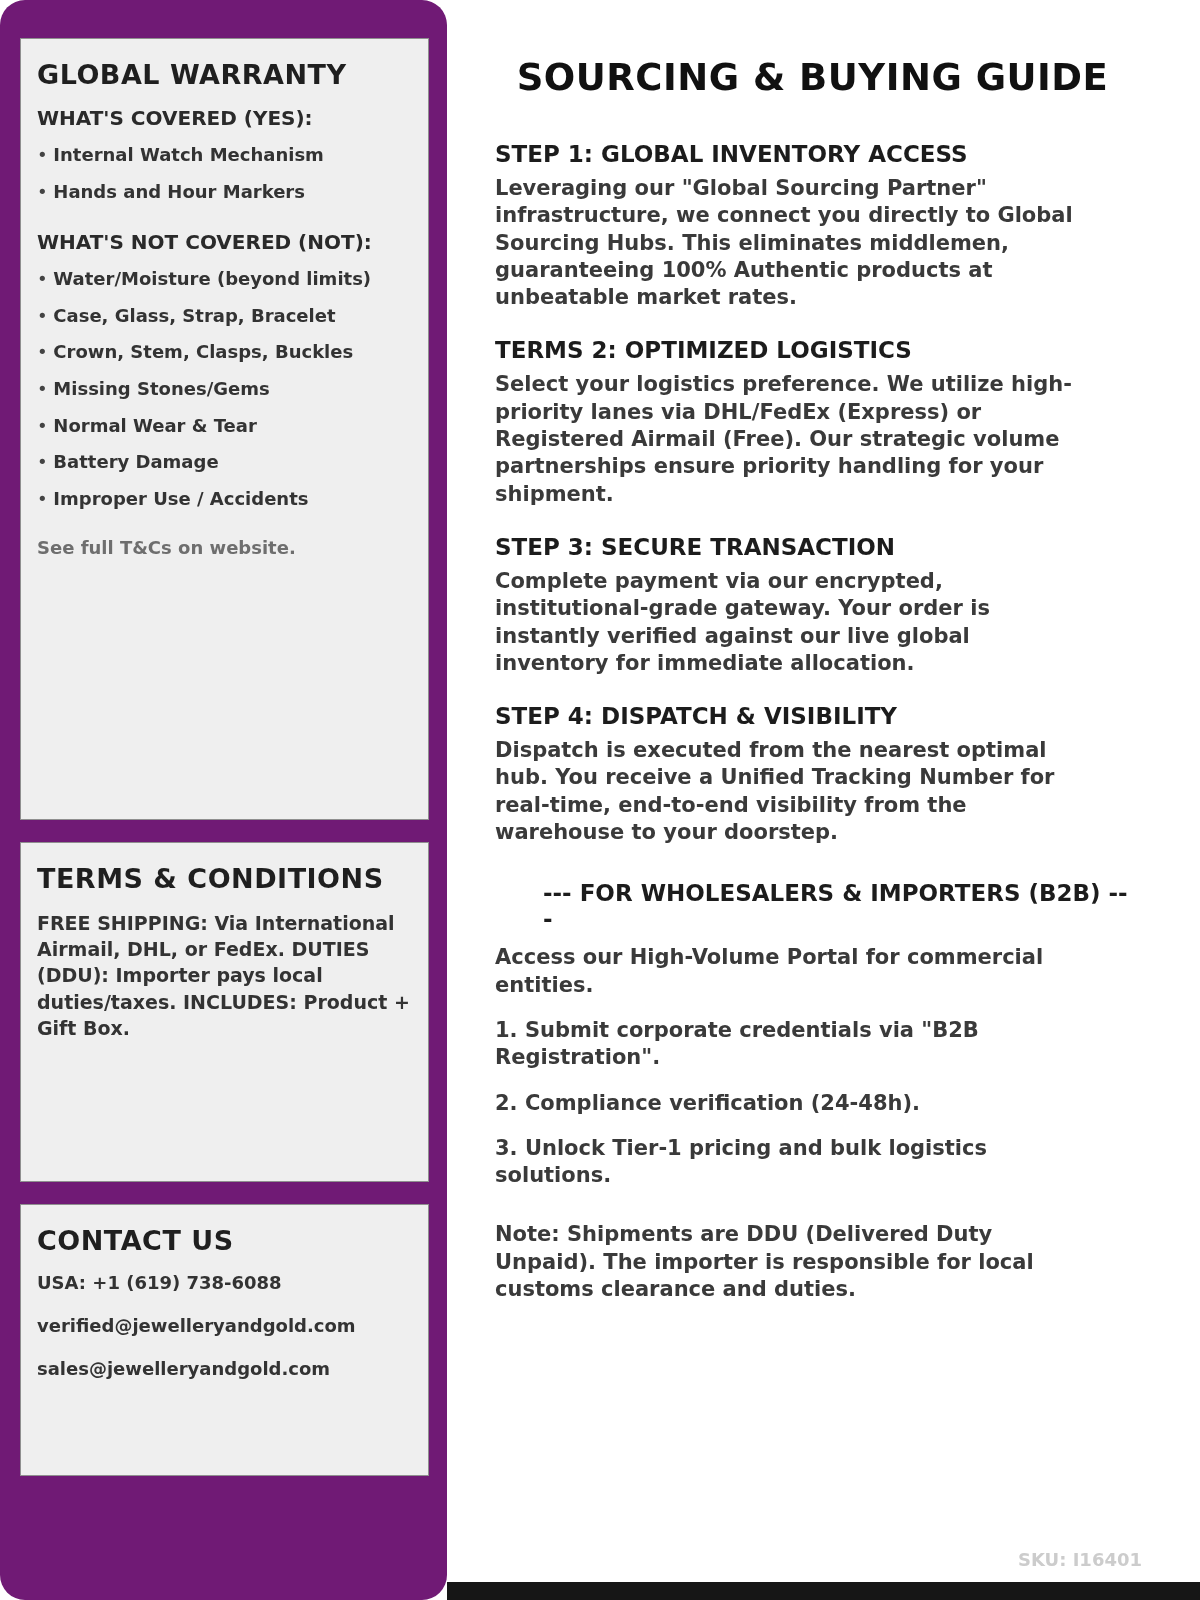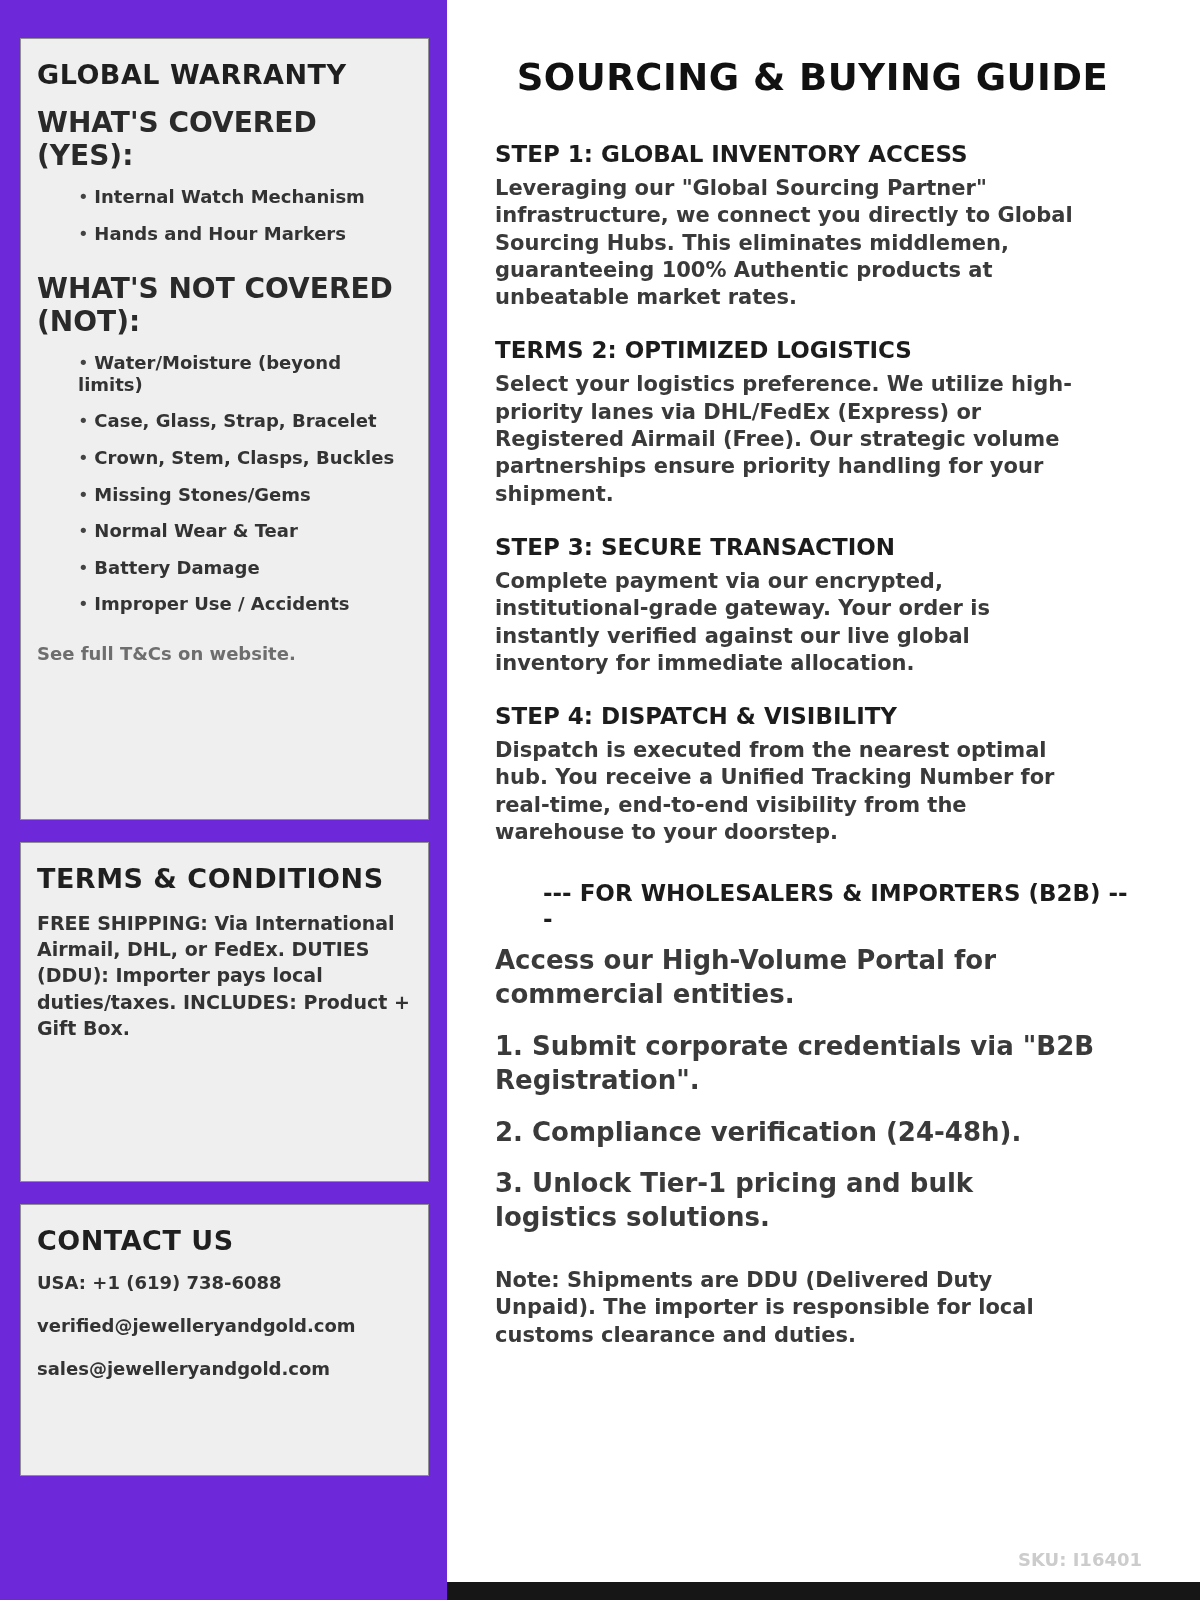"GLOBAL WARRANTY" .sidebar { background: #6d28d9 -> #701a75; border-radius: none -> 25px }
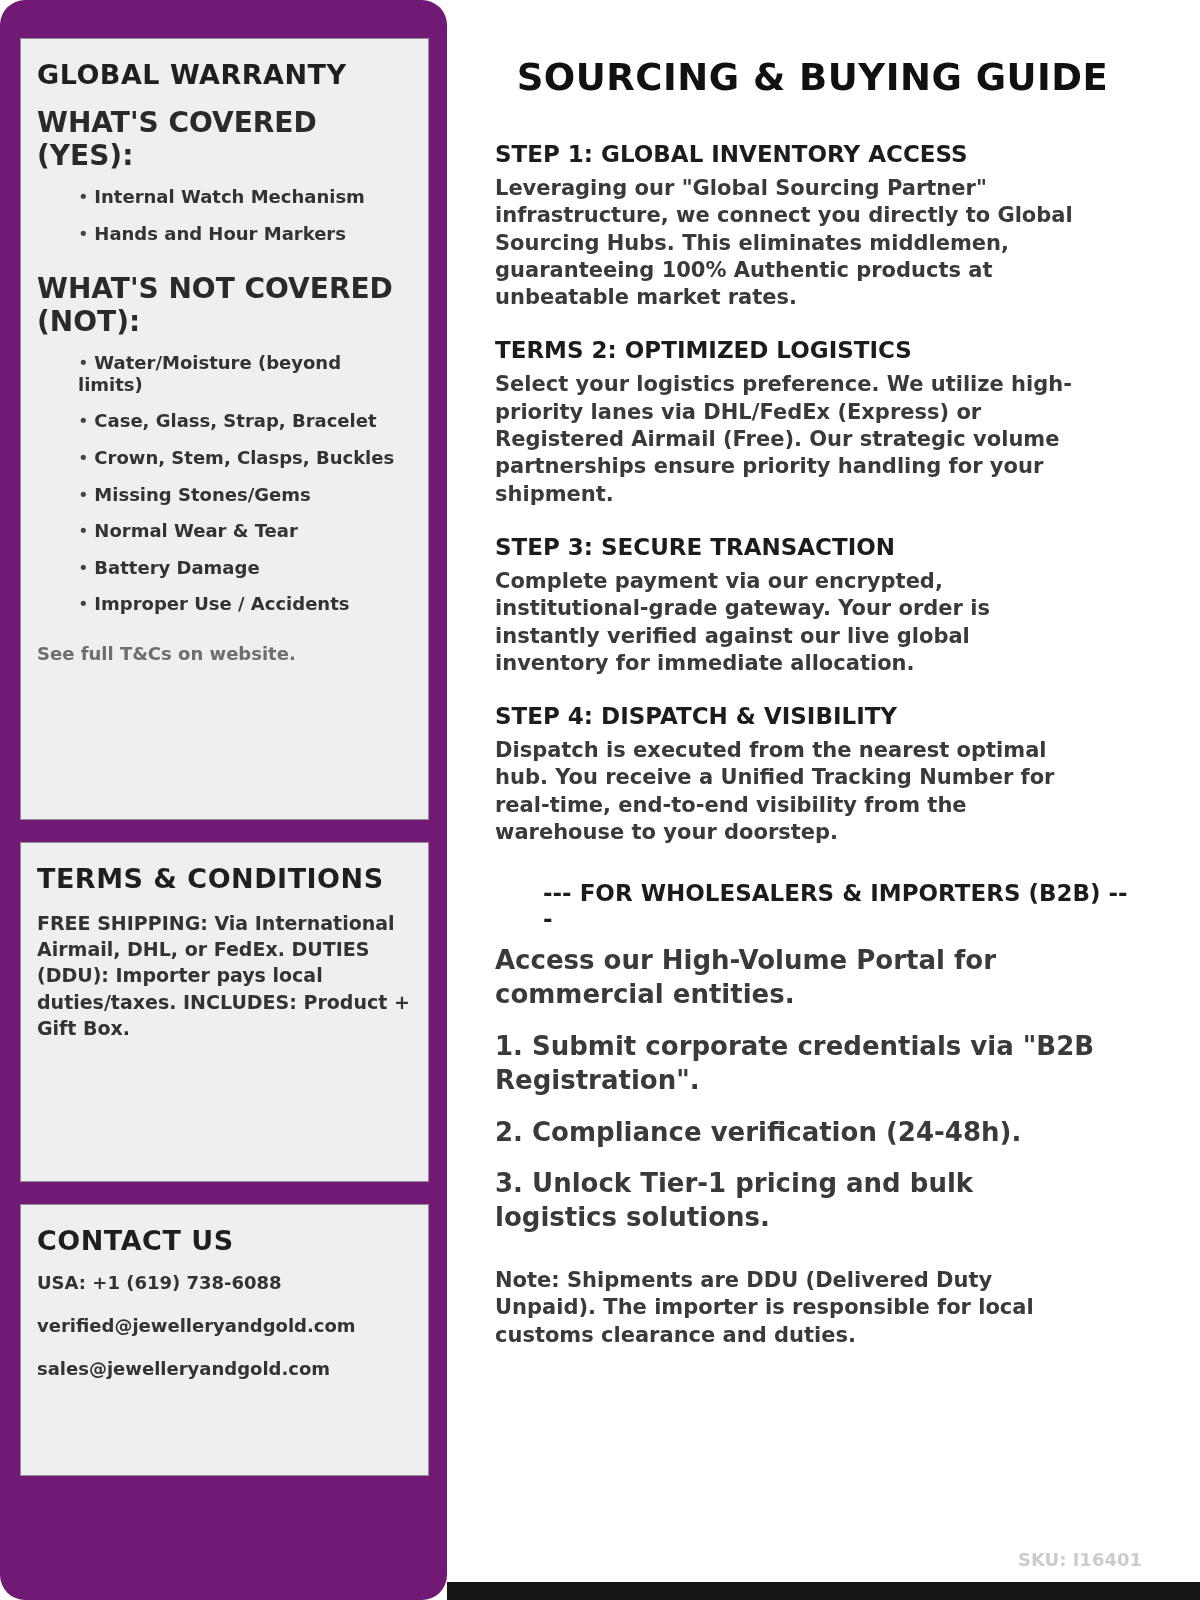"WHAT'S COVERED (YES):" .side-subtitle { font-size: 28px -> 20px }
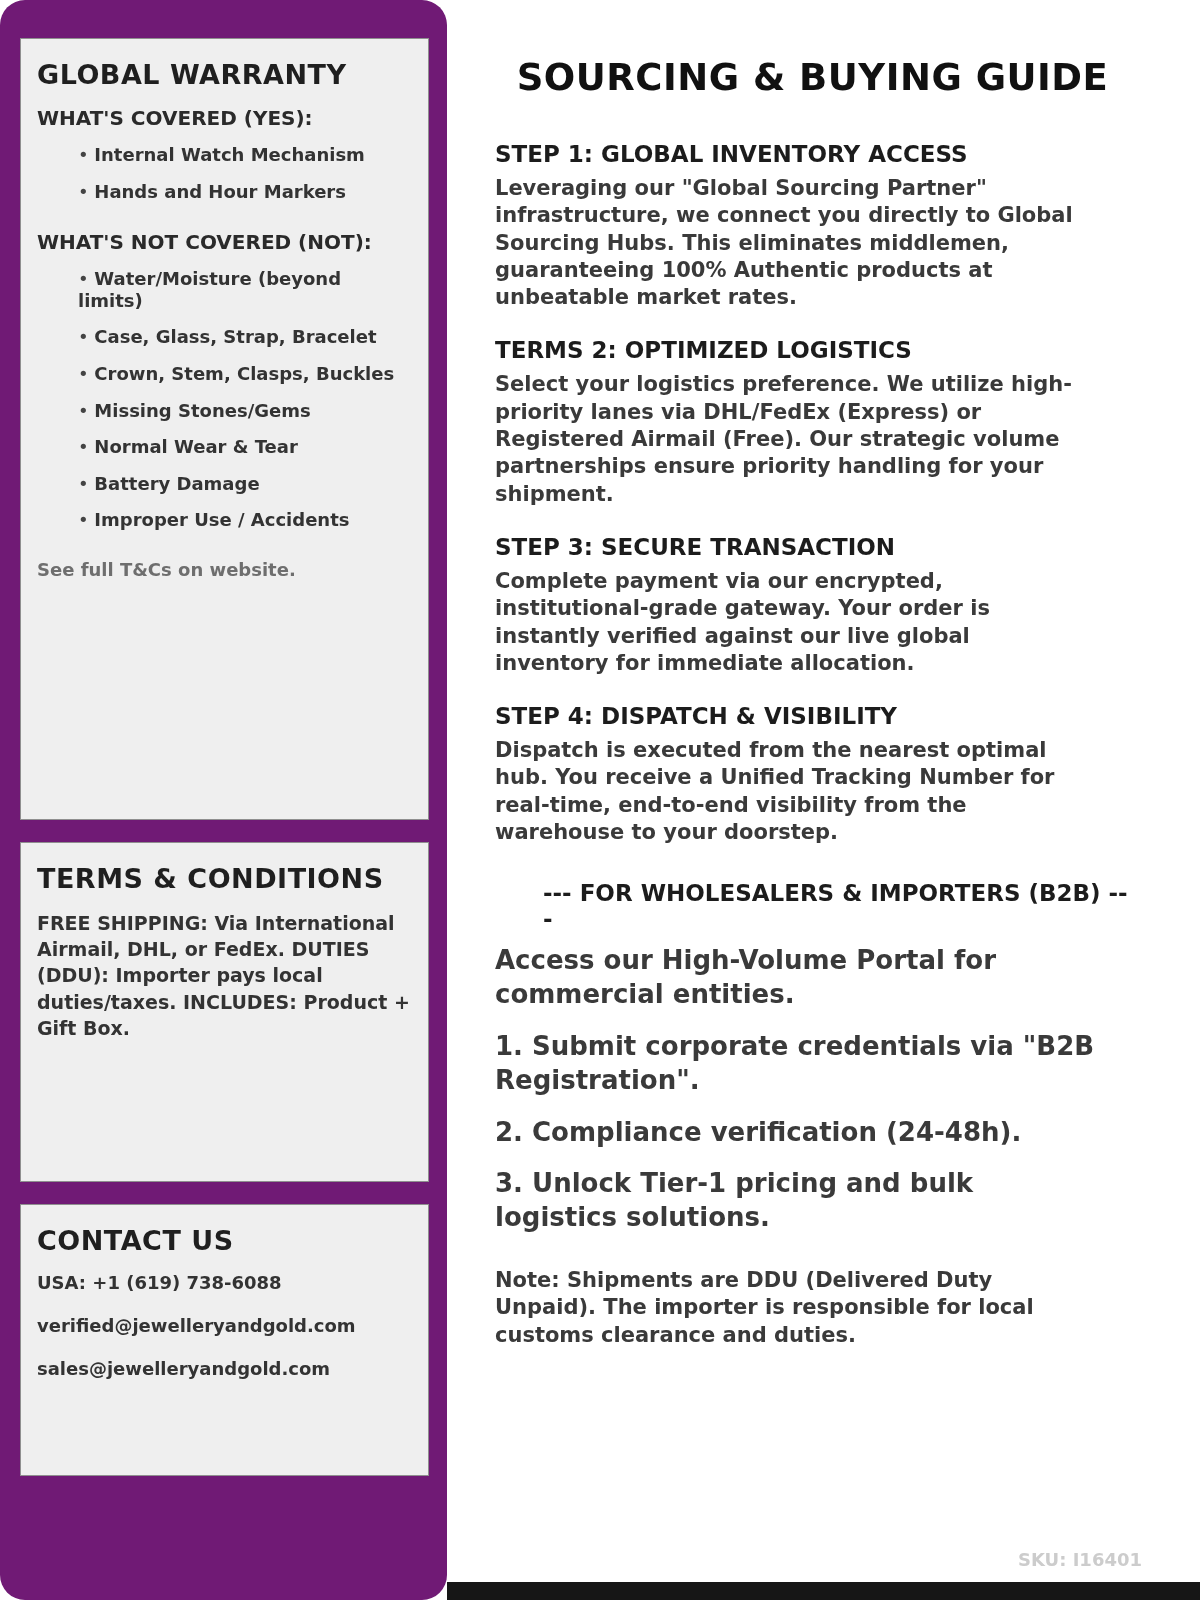"Internal Watch Mechanism" .bullet-list { margin-left: 41px -> none }
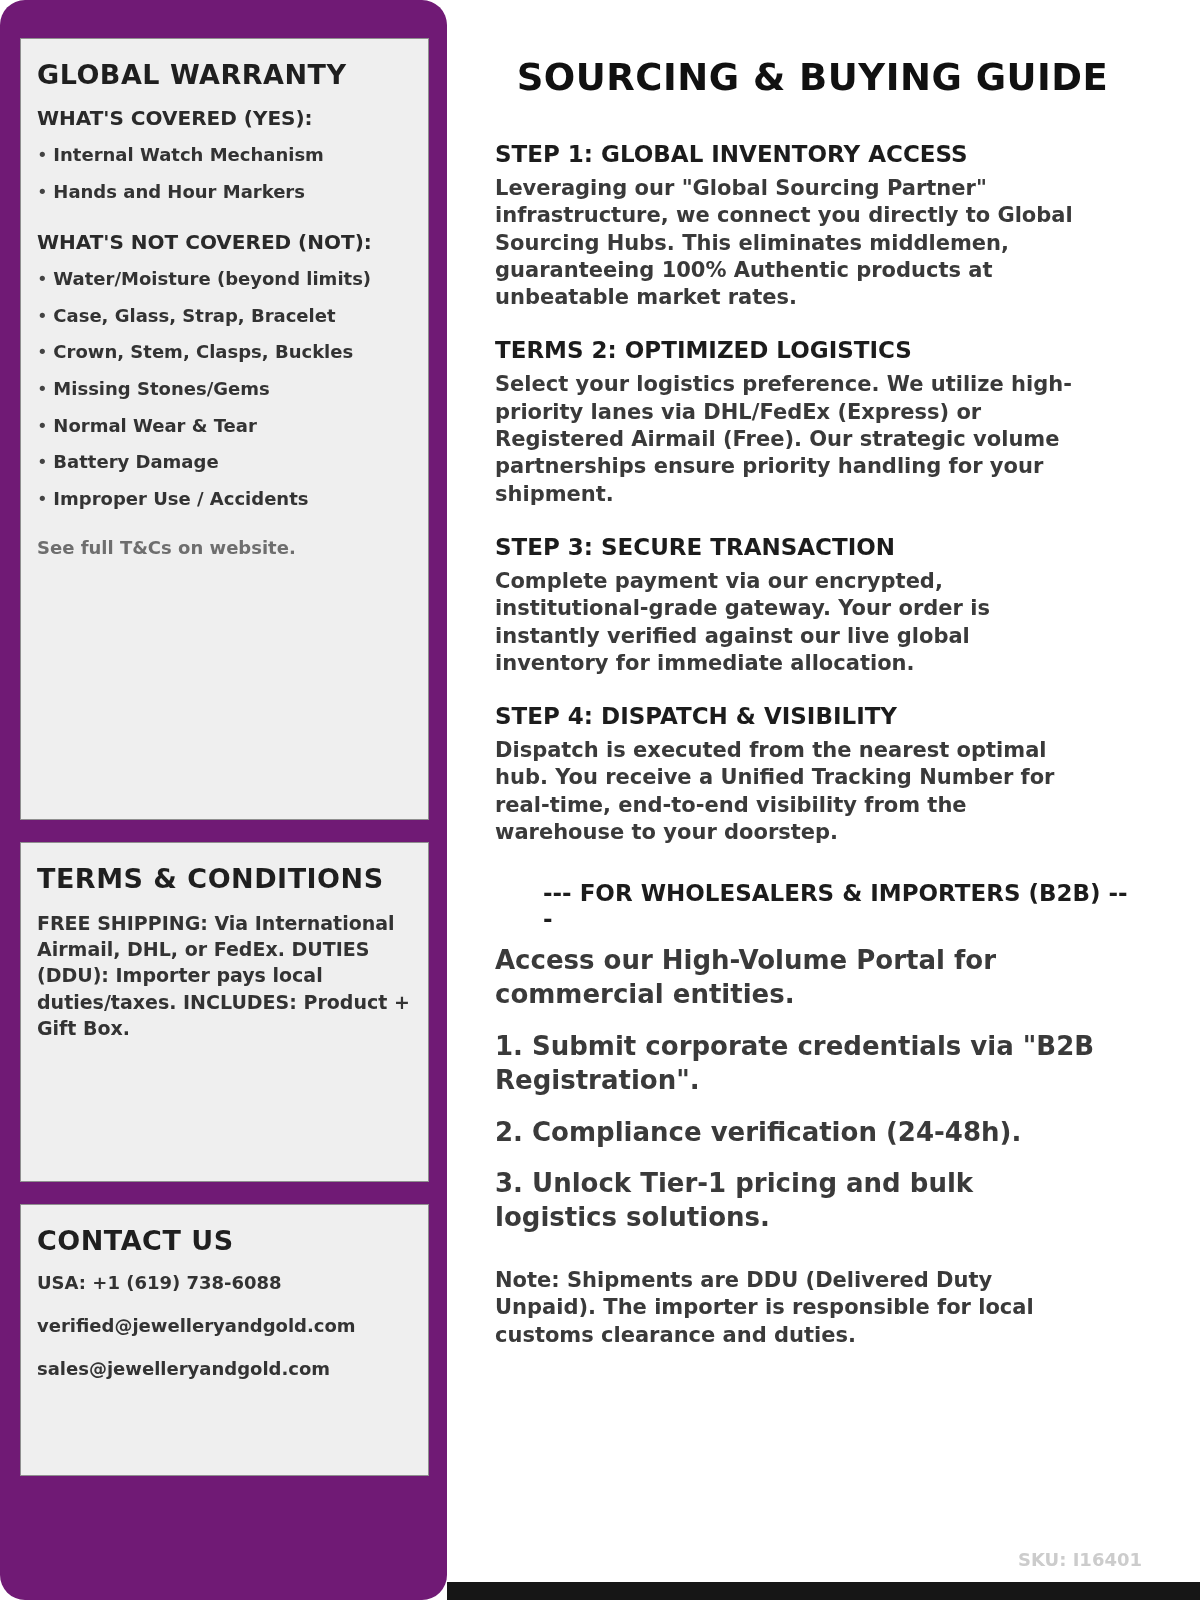"Access our High-Volume Portal for" .b2b-paragraph { font-size: 26px -> 21px }
